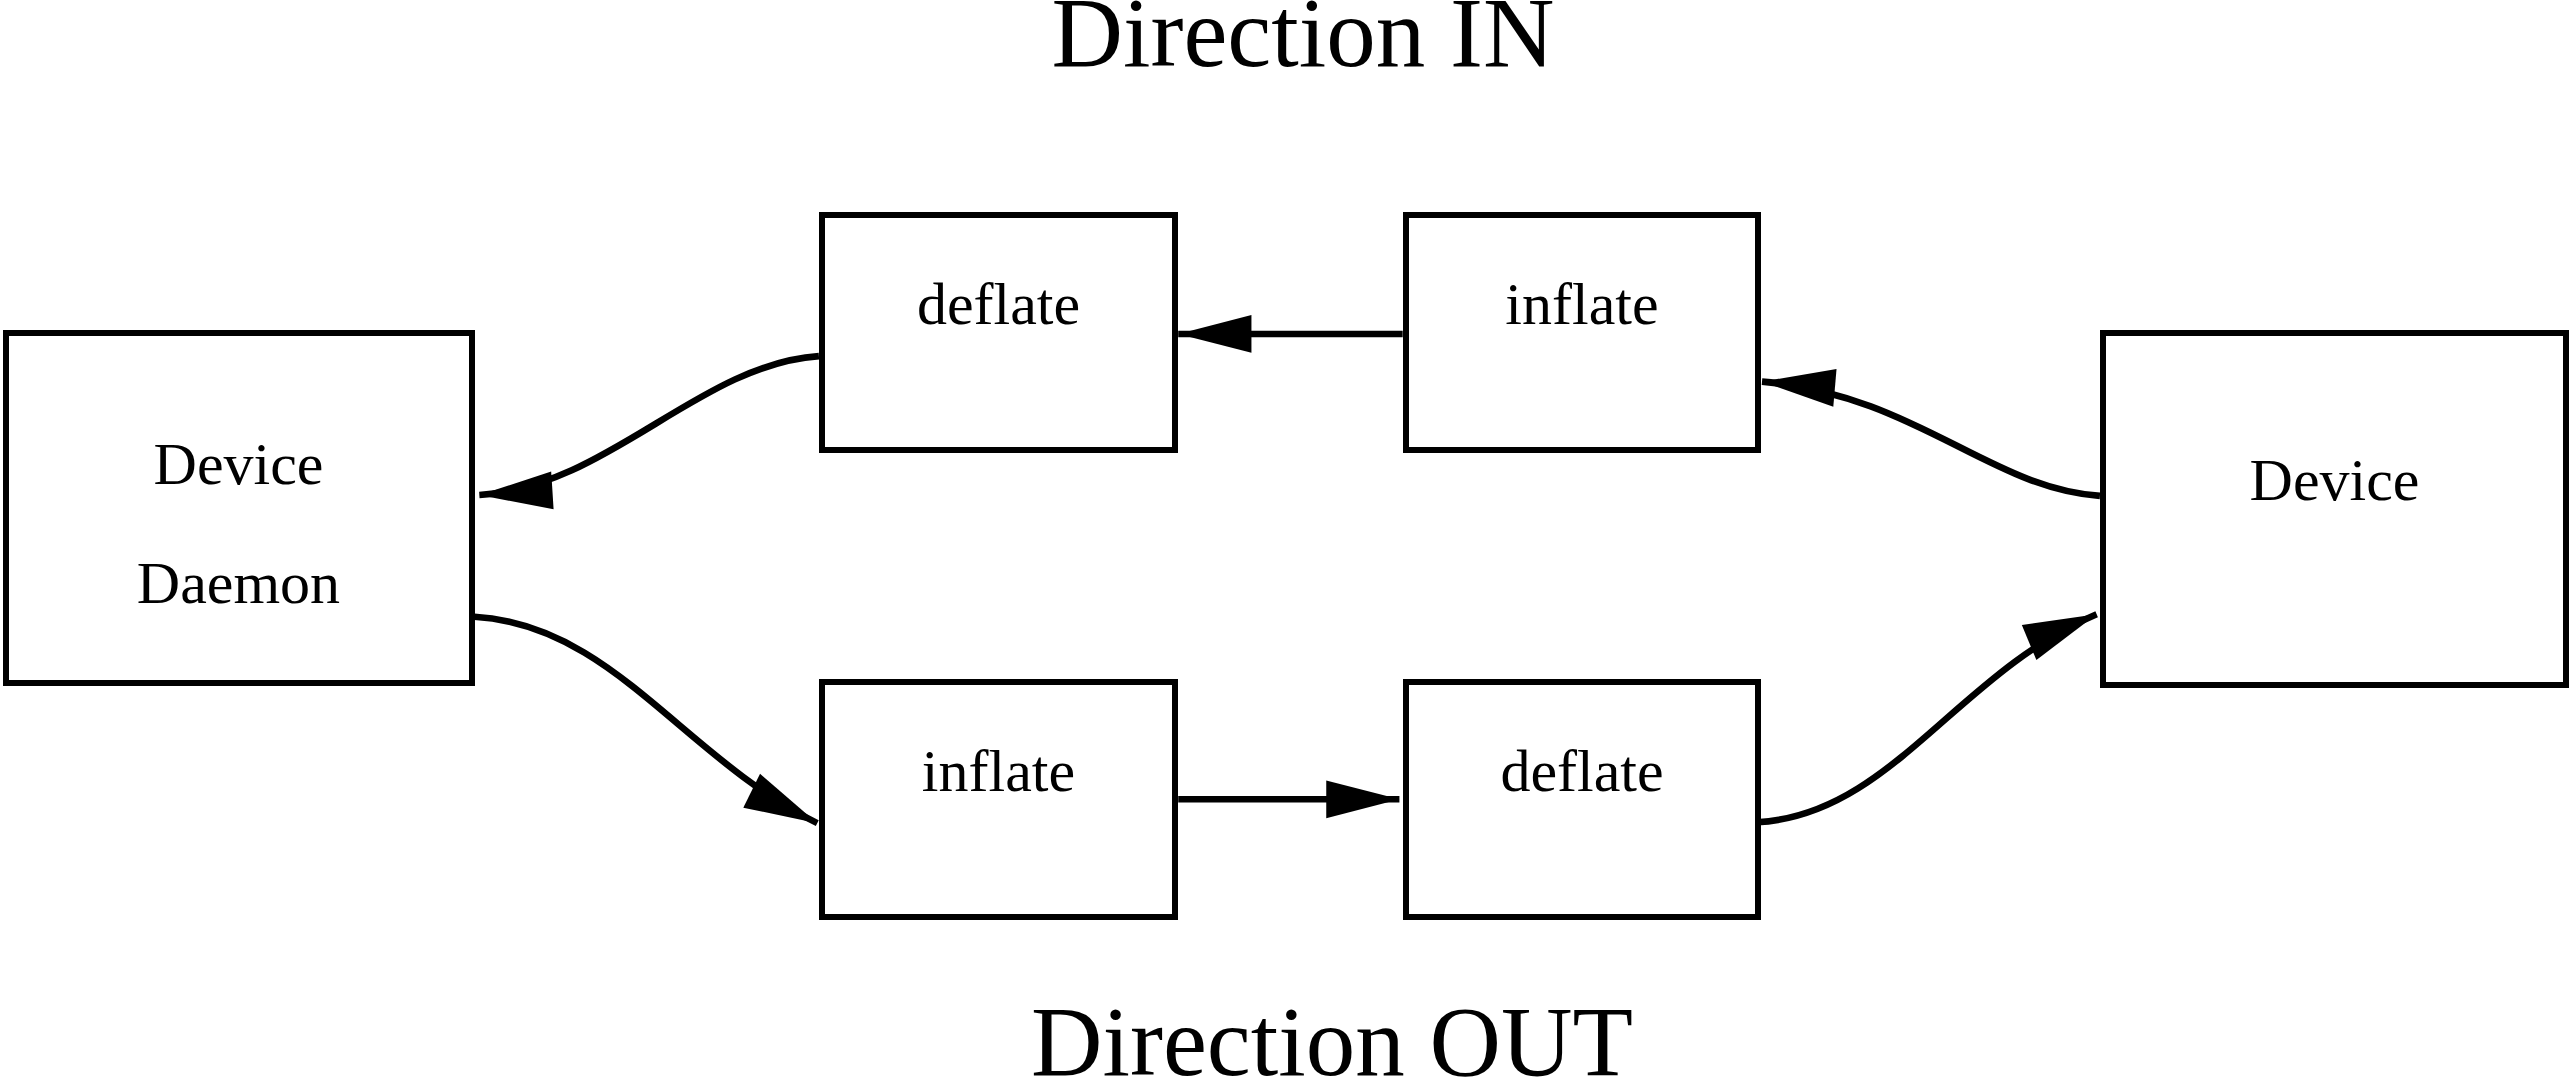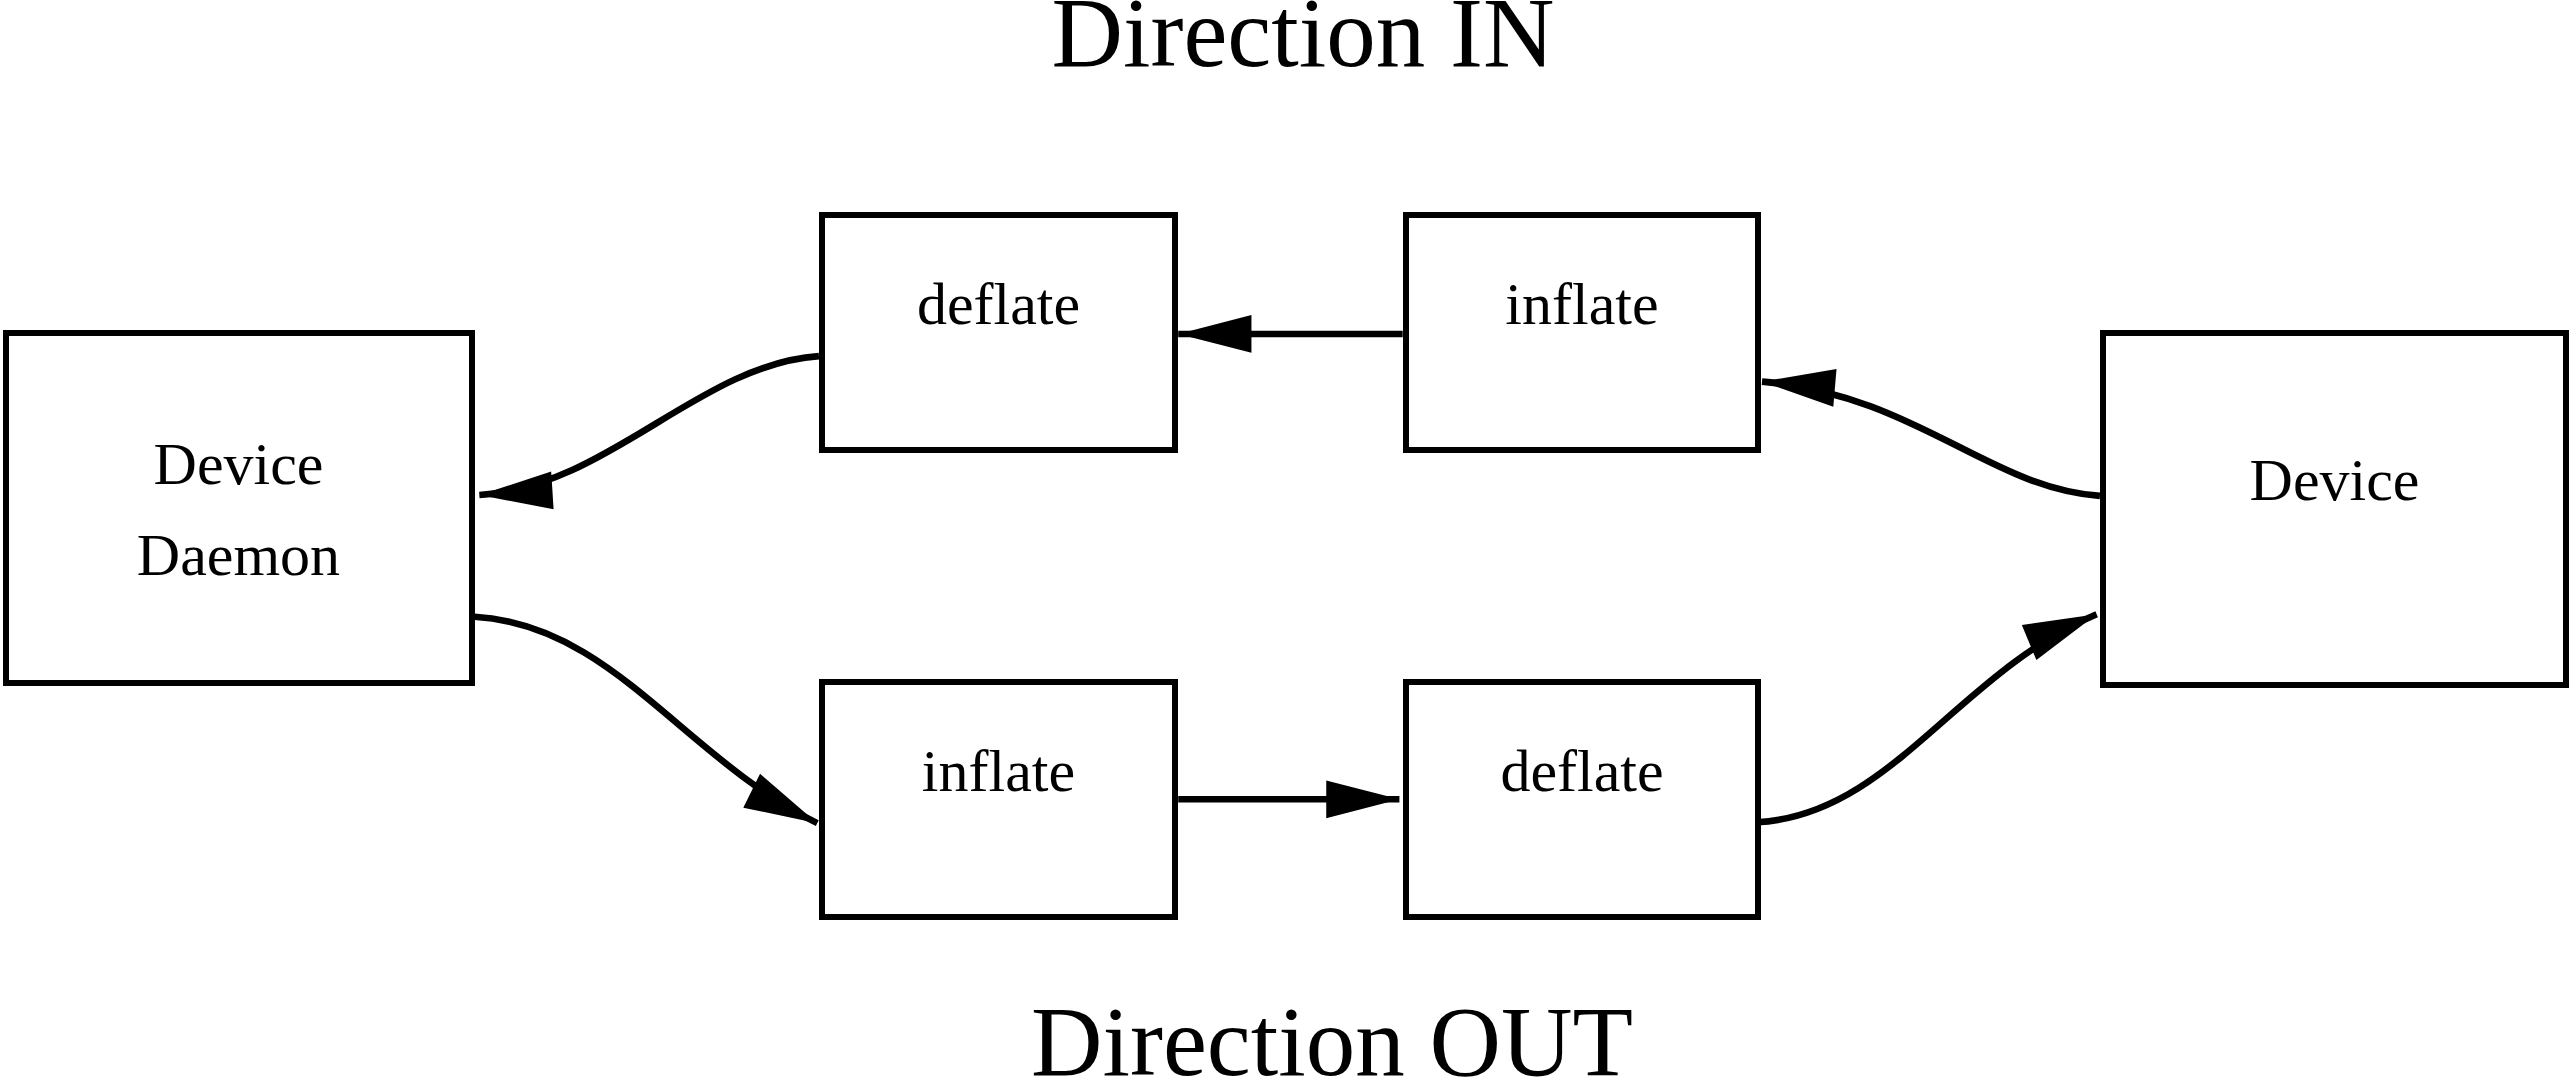"Daemon" .lbl-storage-2 { top: 525px -> 553px }
